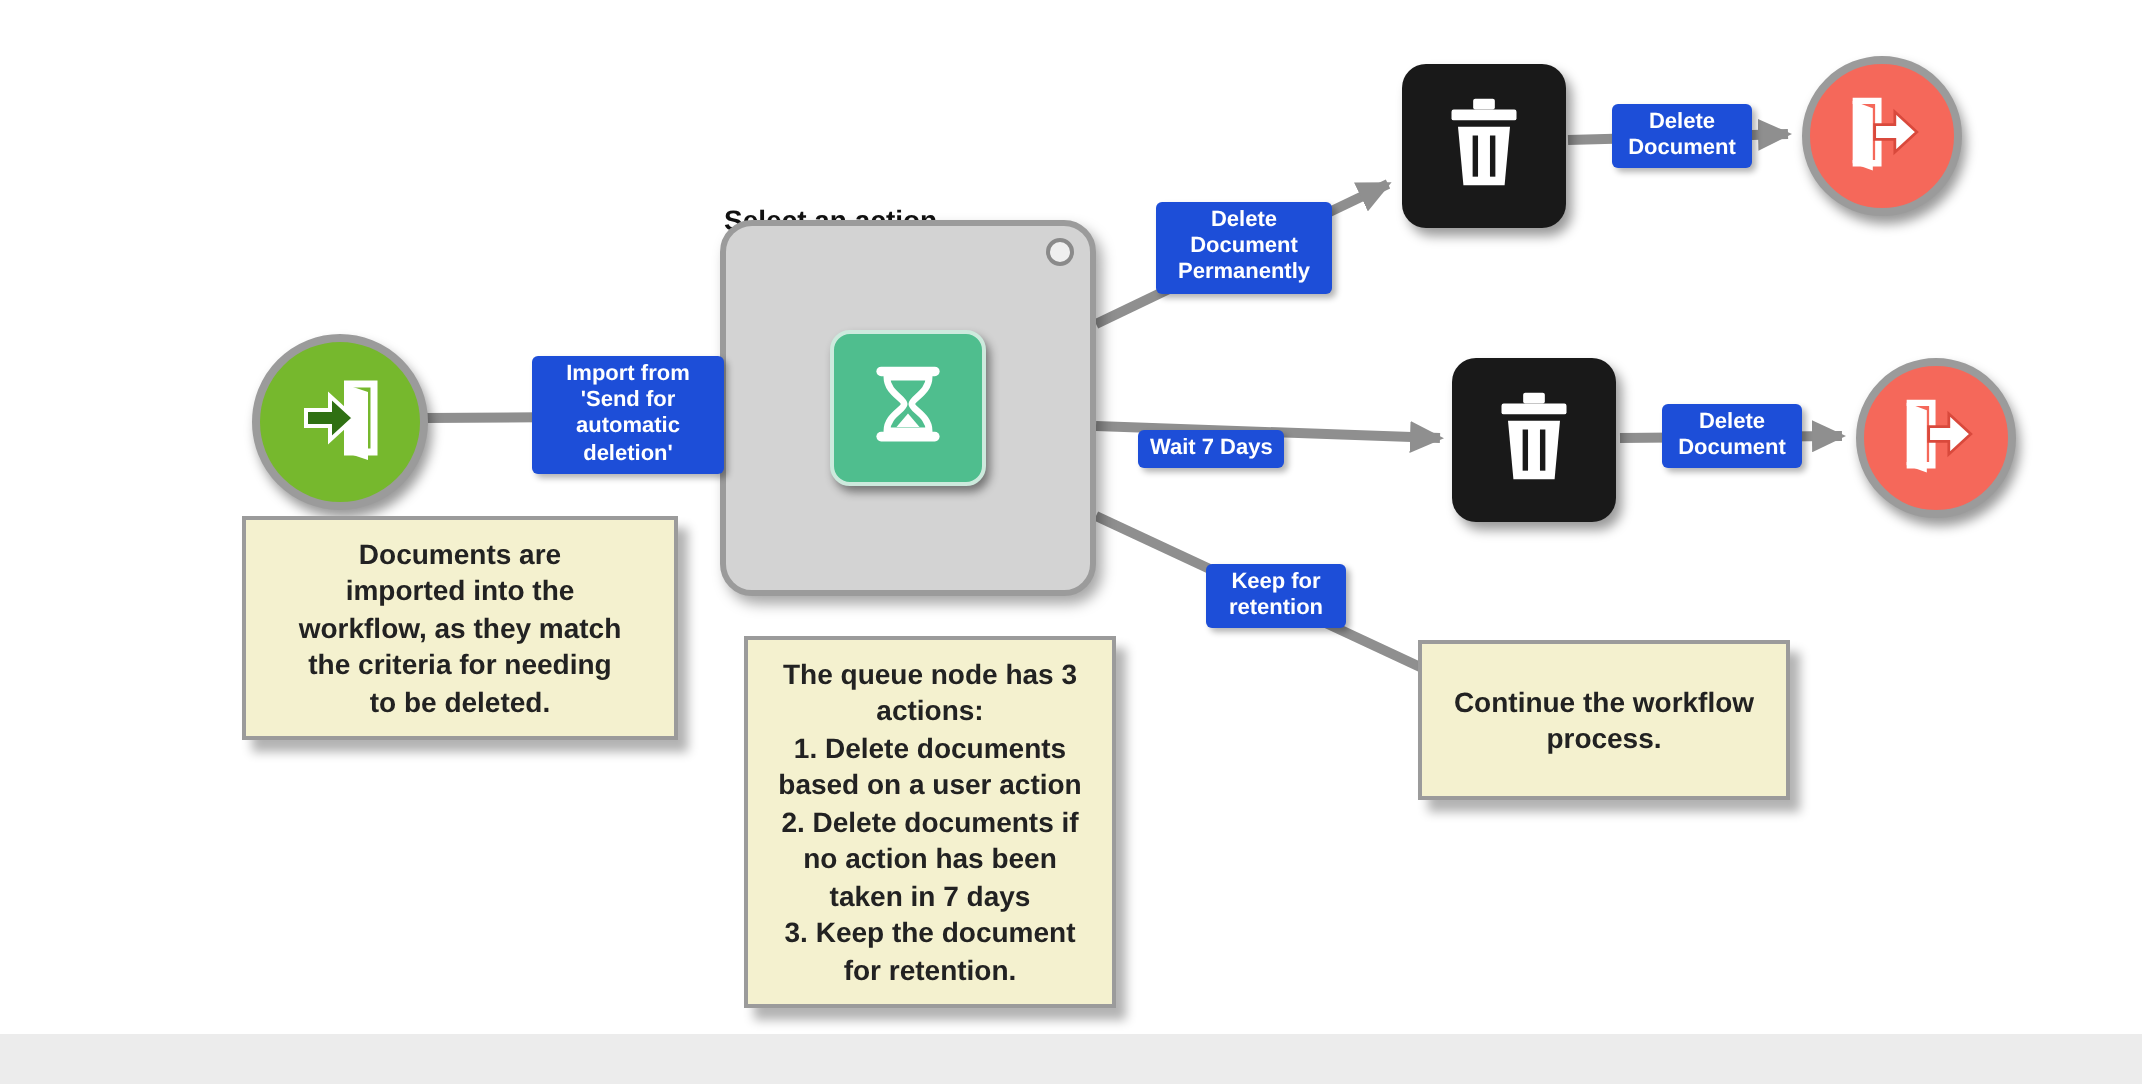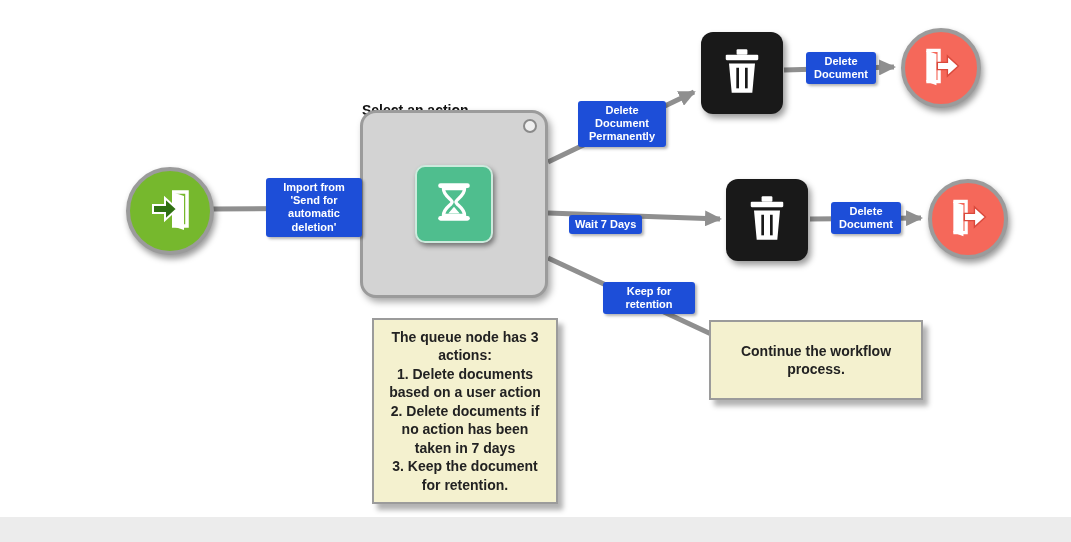"Documents are" div.note { html: none -> <div>Documents are imported into the workflow, as they match the criteria for needing to be deleted.</div> }
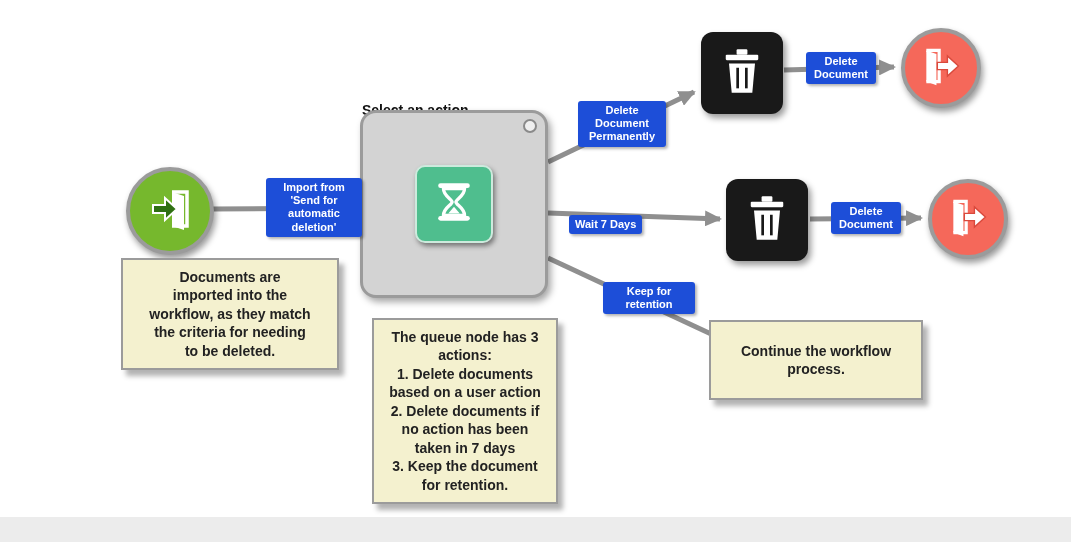"Keep for" div.chip { width: 92px -> 70px }
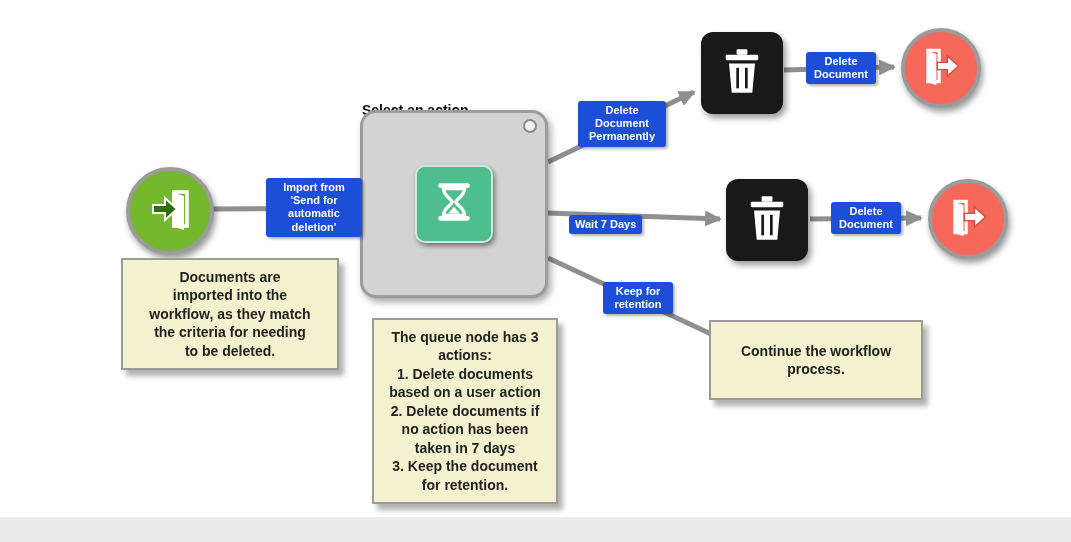"Continue the workflow" div.note { width: 214px -> 186px }
